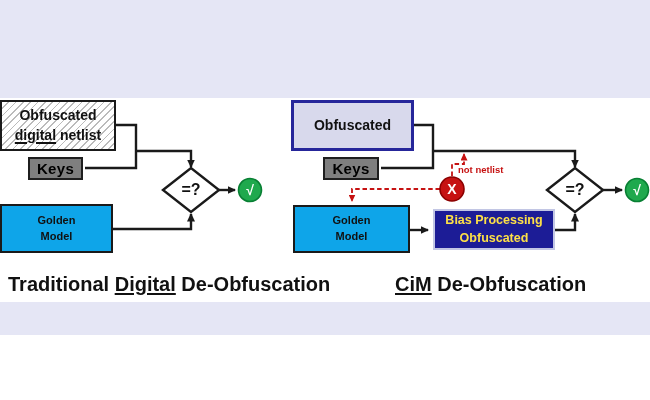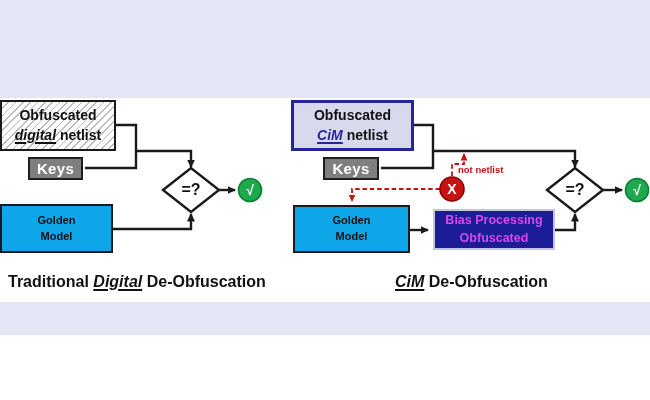"digital" .u { font-style: italic -> none }
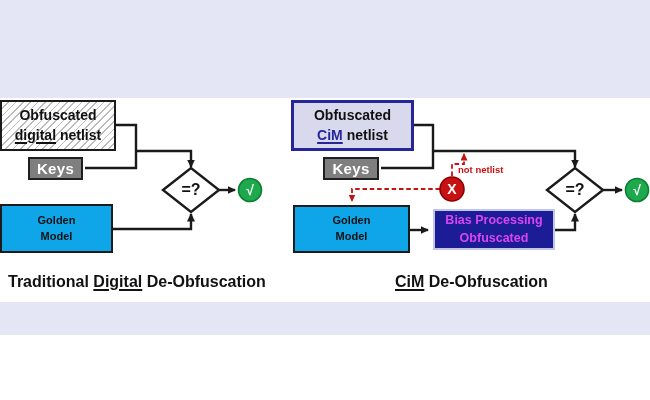"CiM netlist" div { html: <div><span>CiM</span><span> netlist</span></div> -> none }
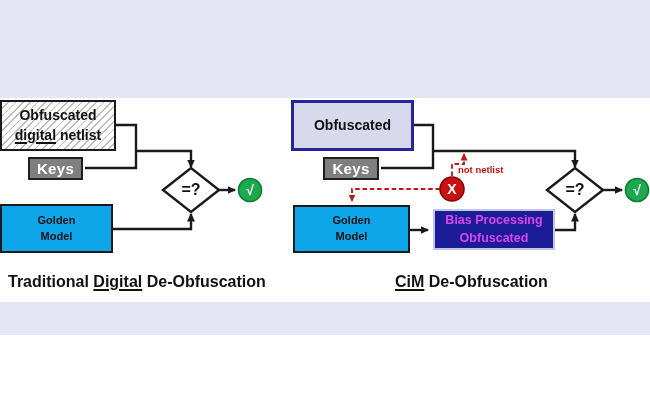"Keys" .keys { color: #ffffff -> #000000 }
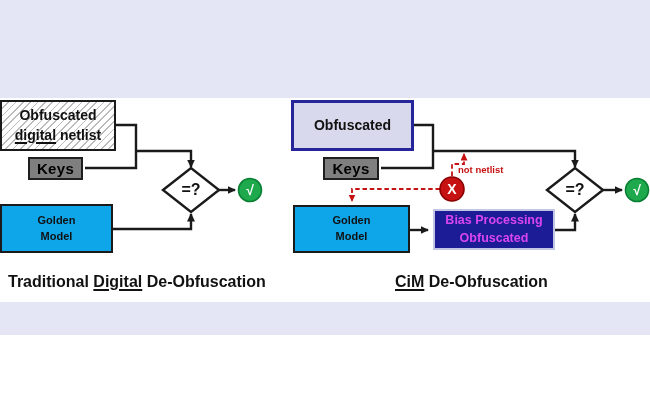"Bias Processing" .bias { color: #d946ef -> #fde047 }
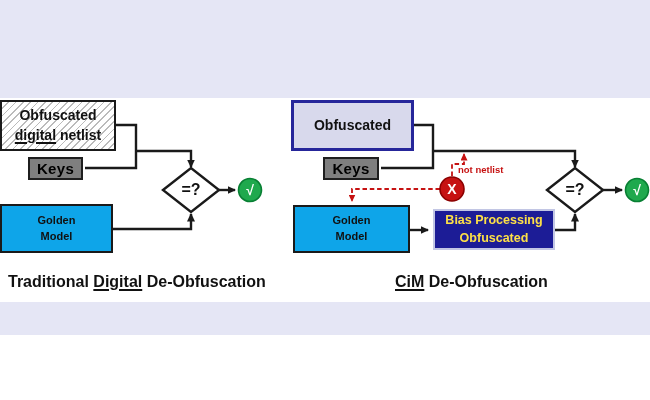"Traditional Digital De-Obfuscation" .caption { font-size: 16px -> 20px }
